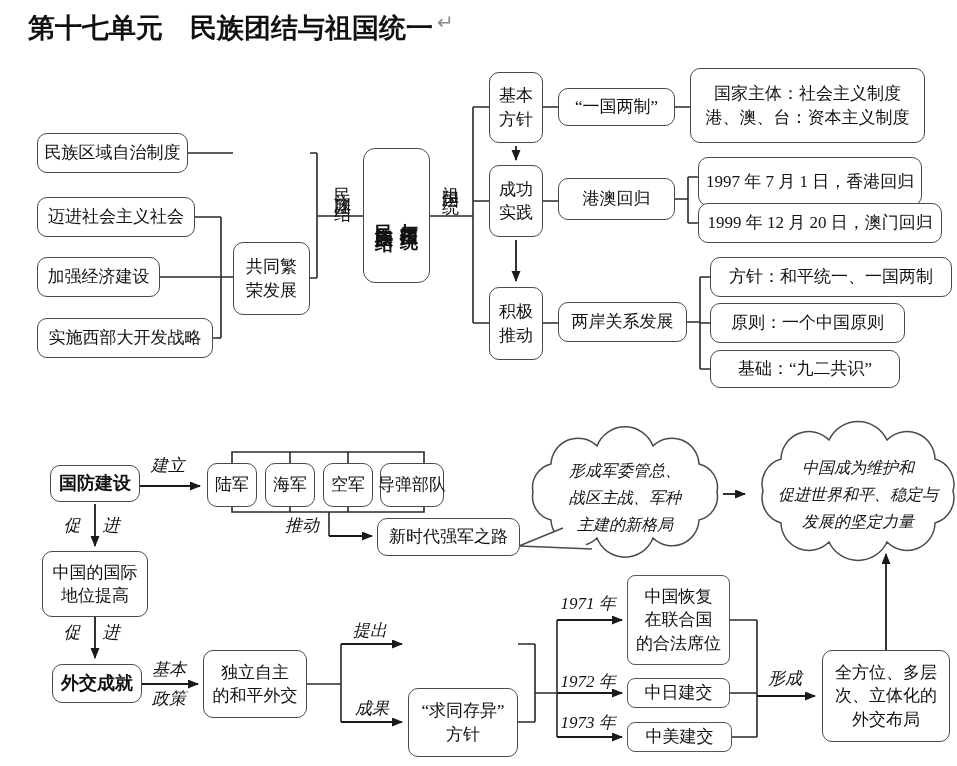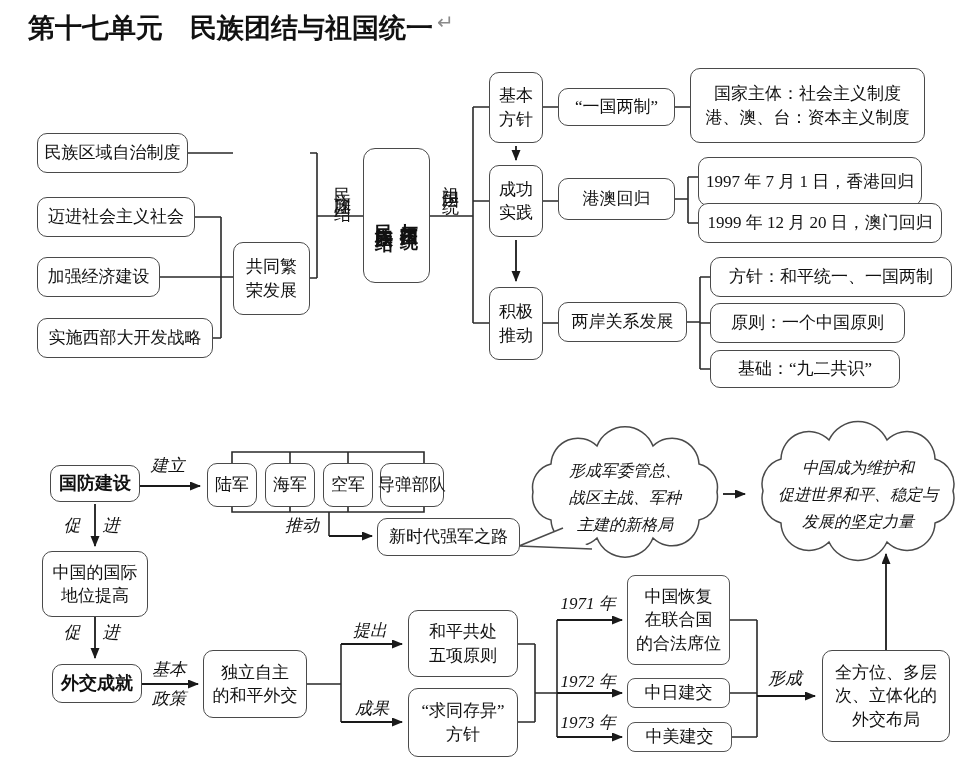"和平共处" div.node { html: <div>和平共处 五项原则</div> -> none }
